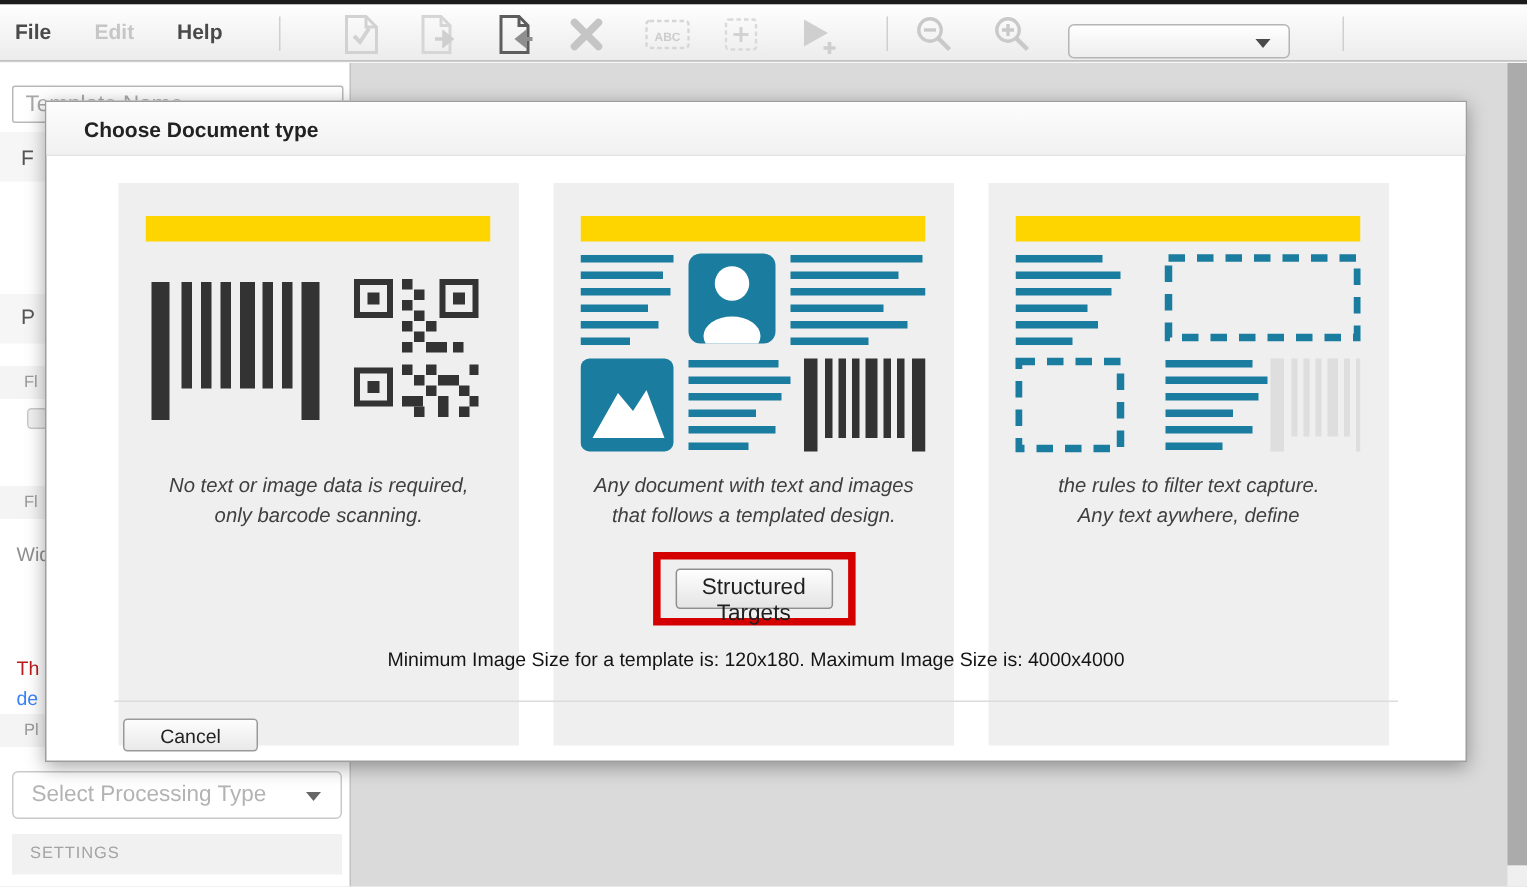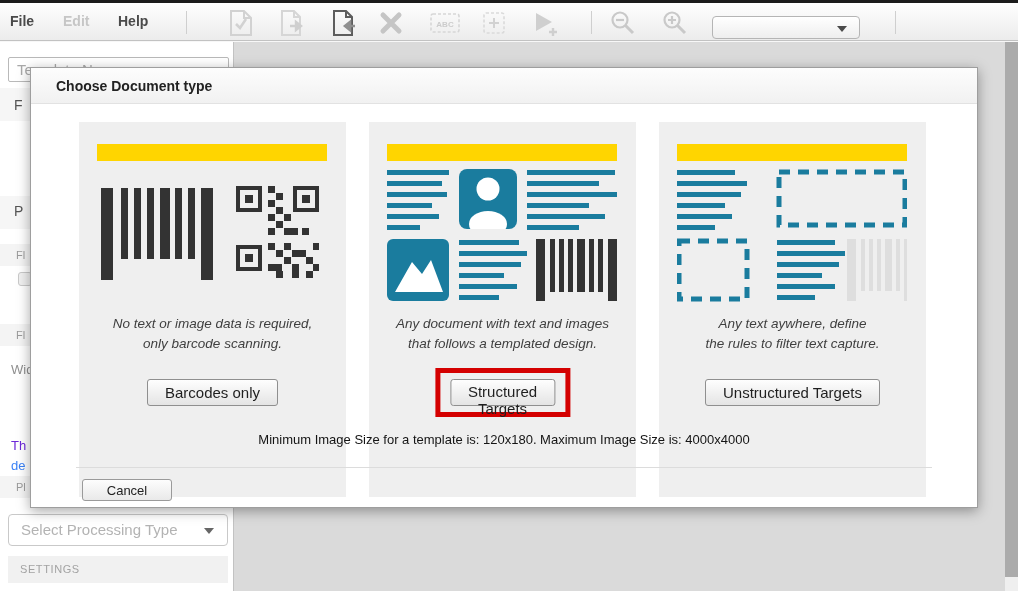"Any text aywhere, define" span { order: before "the rules to filter text" -> after "the rules to filter text" }
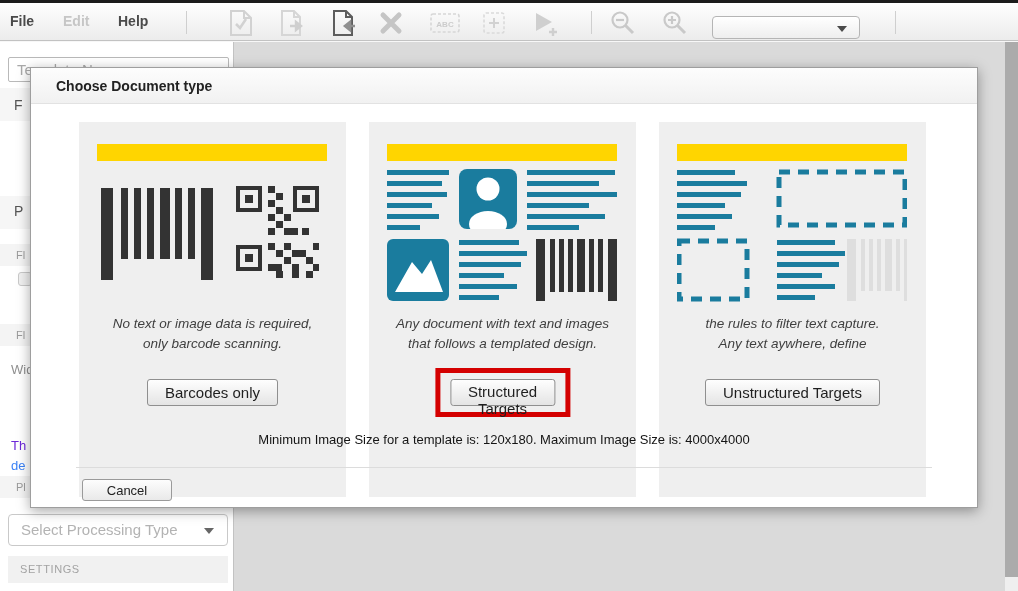"Barcodes only" div.btnrow { html: <div> <button>Barcodes only</button> </div> -> none }
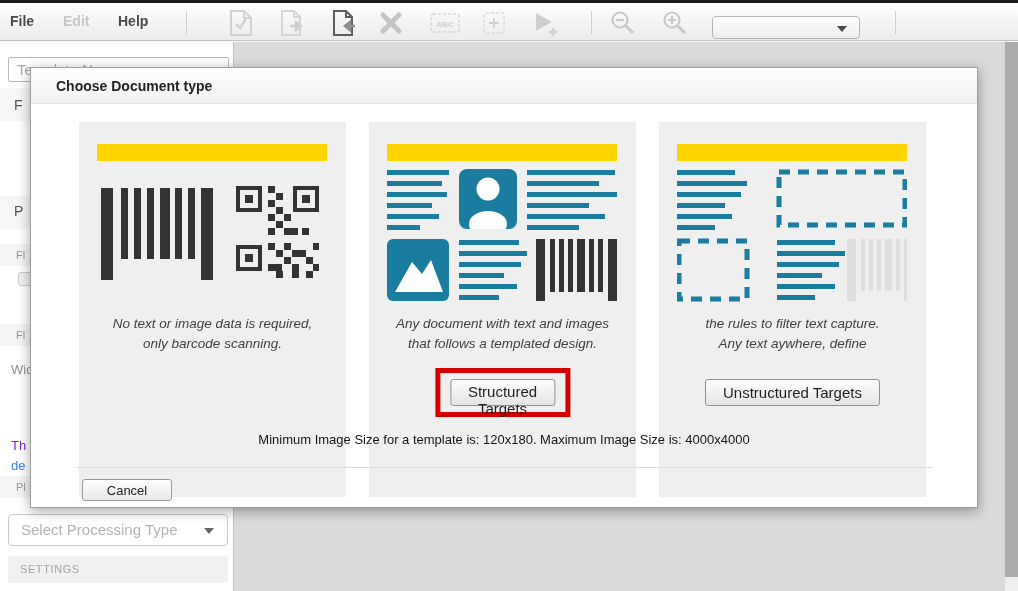"Unstructured Targets" div.btnrow { html: <div> <button>Unstructured Targets</button> </div> -> none }
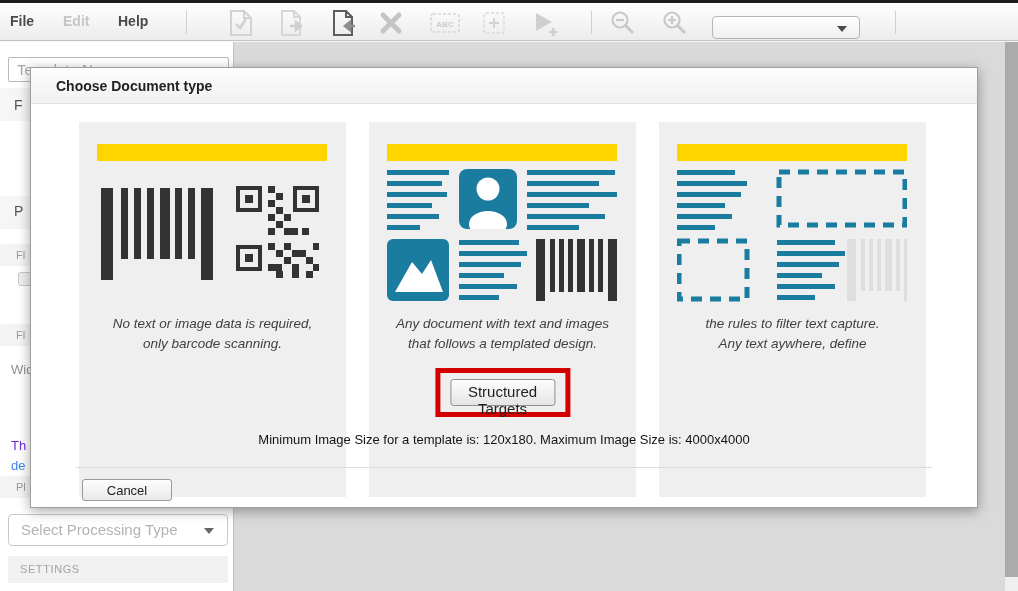"Th" div.sb-text { color: #6d28d9 -> #b91c1c }
